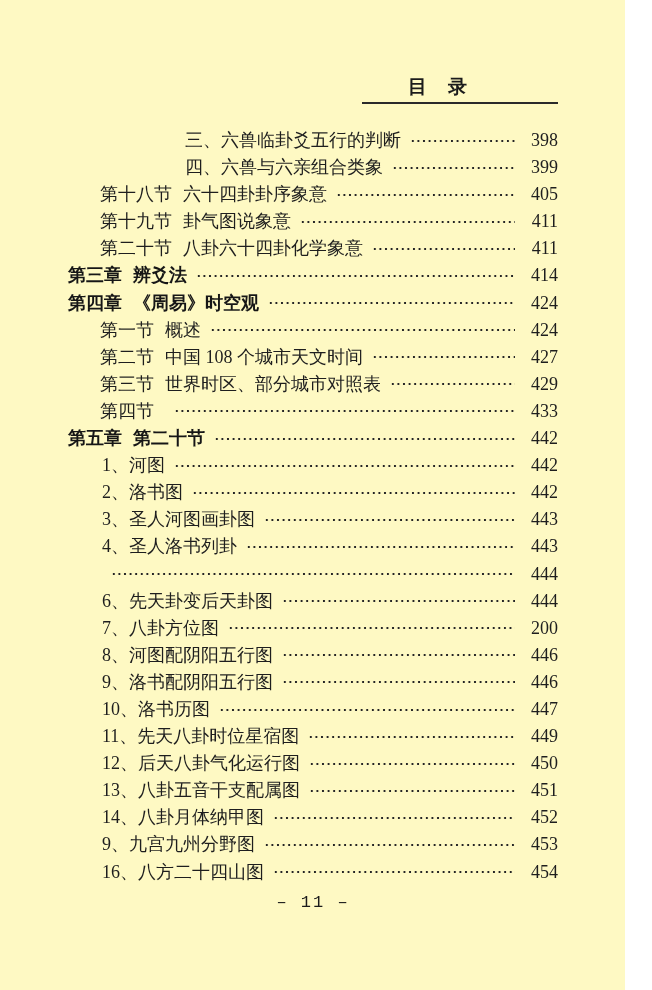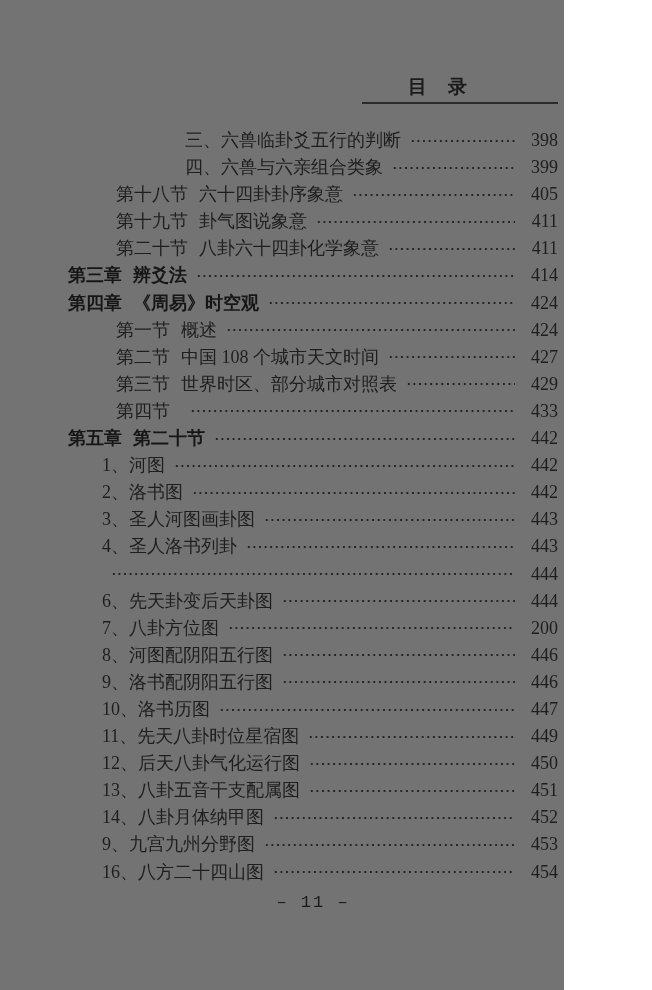"目 录" .page { background: #737373 -> #fef9c3; width: 564px -> 625px }
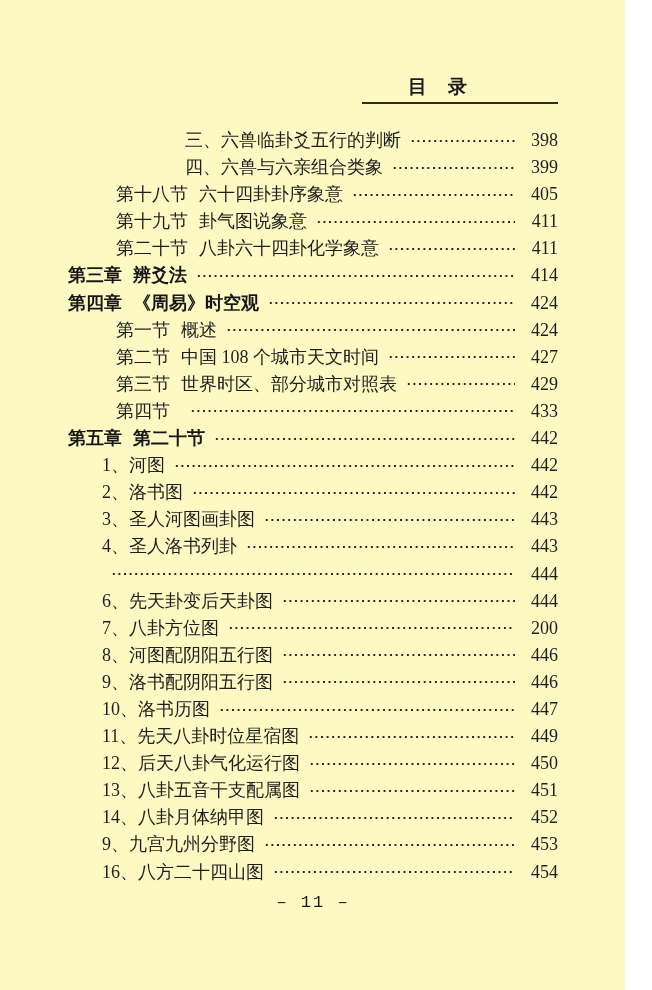"第十八节" .lv-section { margin-left: 48px -> 32px }
